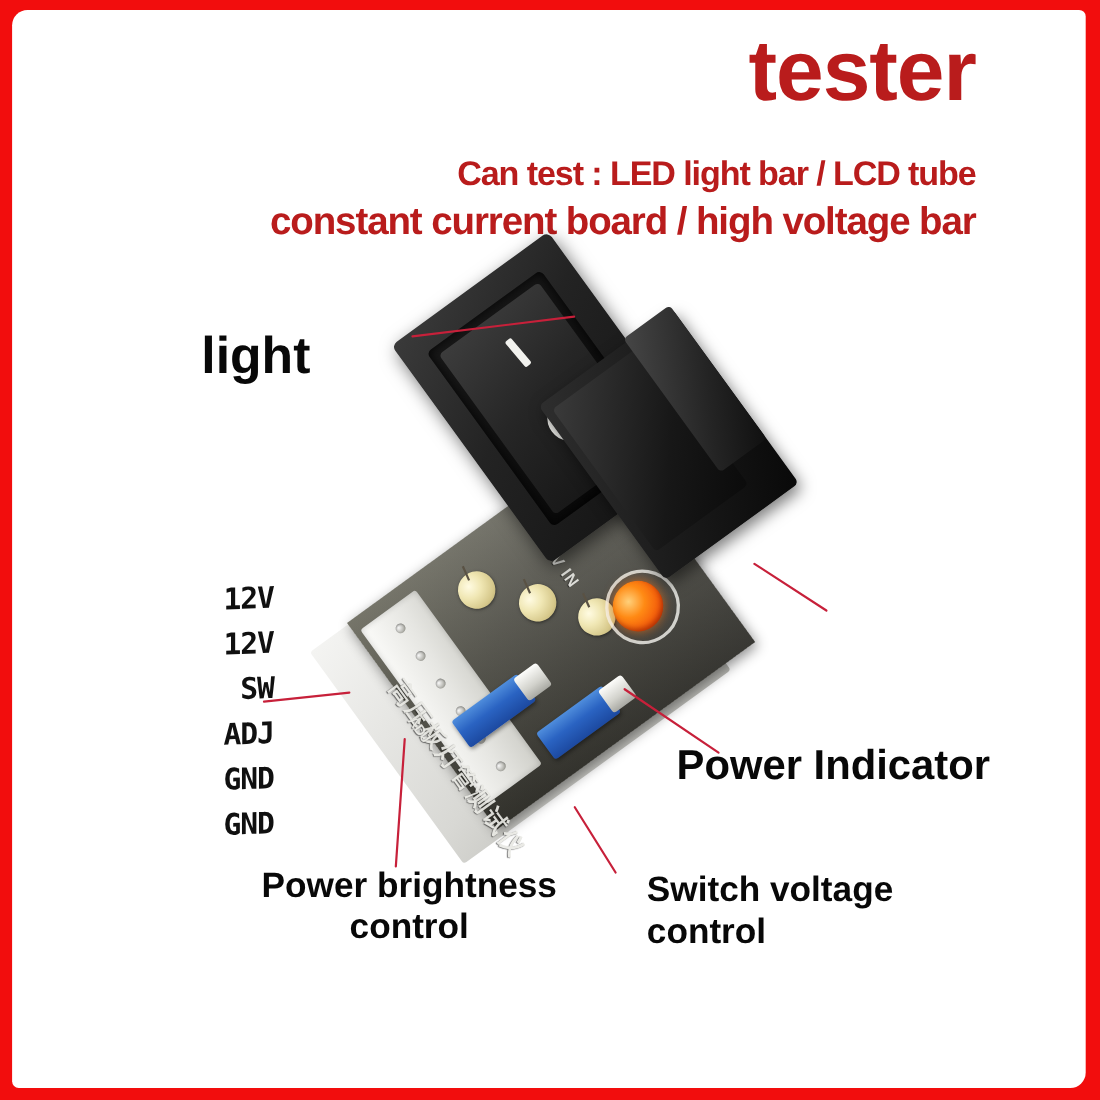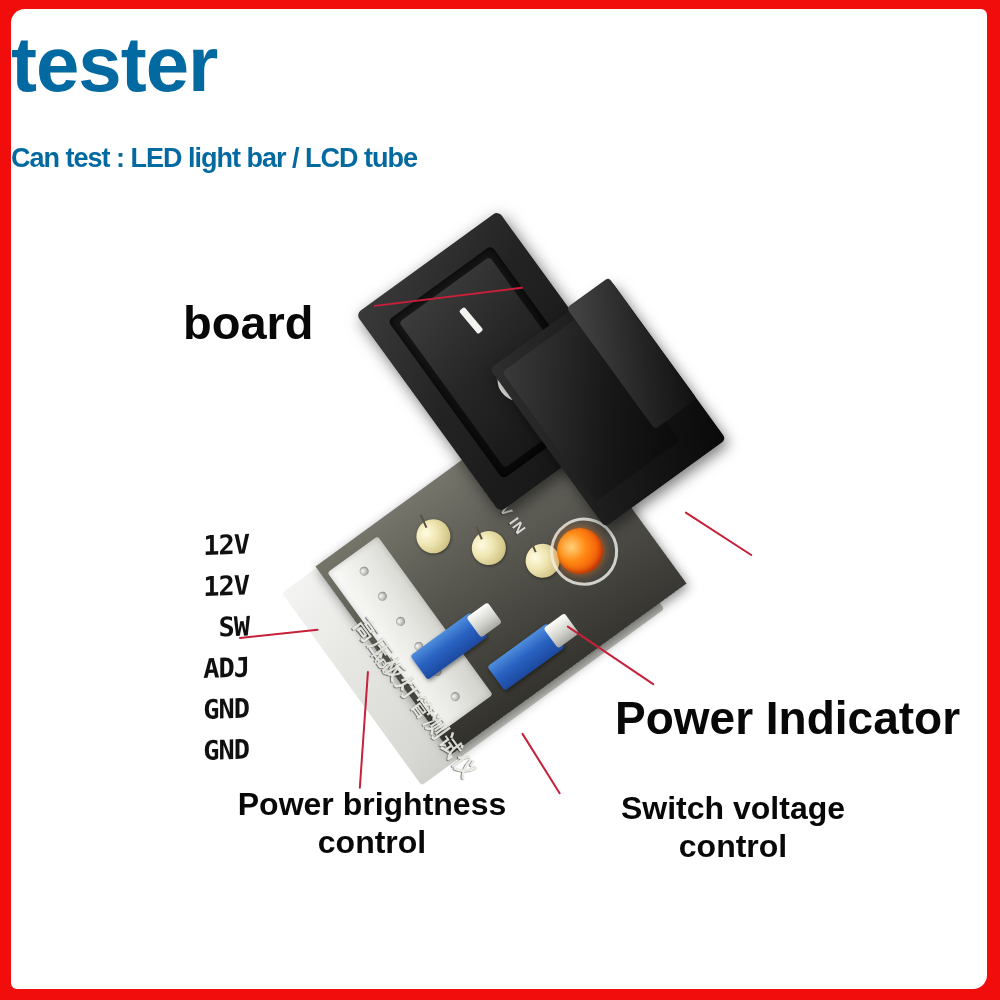"tester" .ttl { color: #0369a1 -> #b91c1c; text-align: left -> right }
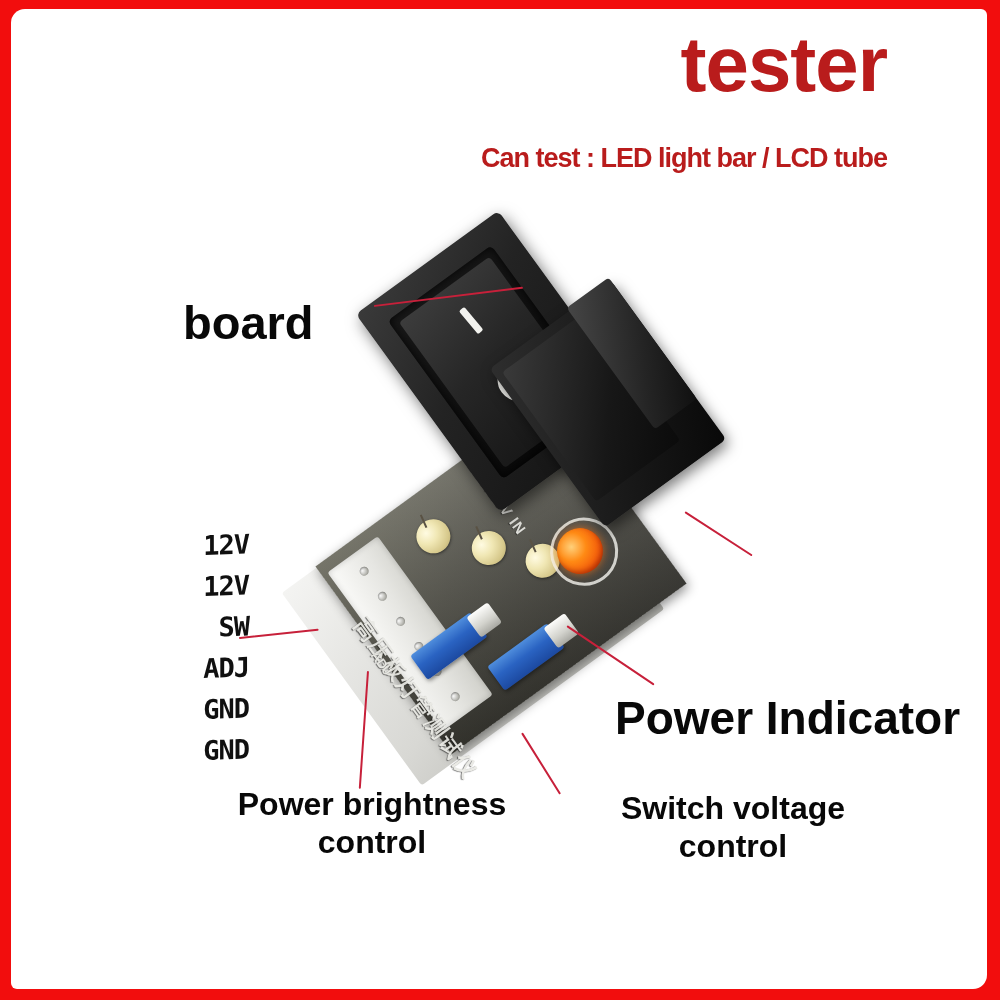"Can test : LED light" #sub1 { font-size: 27px -> 31px }
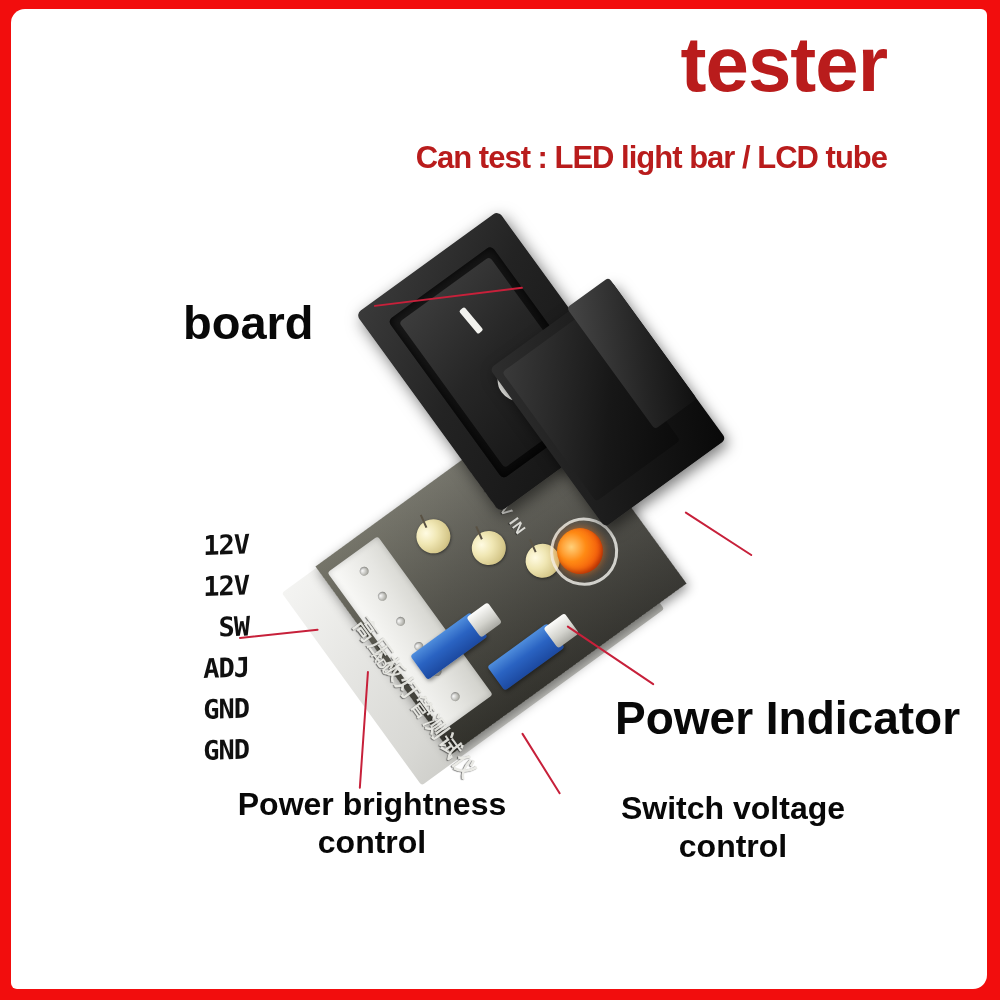"constant current board / high" div.ttl { html: none -> <div>constant current board / high voltage bar</div> }
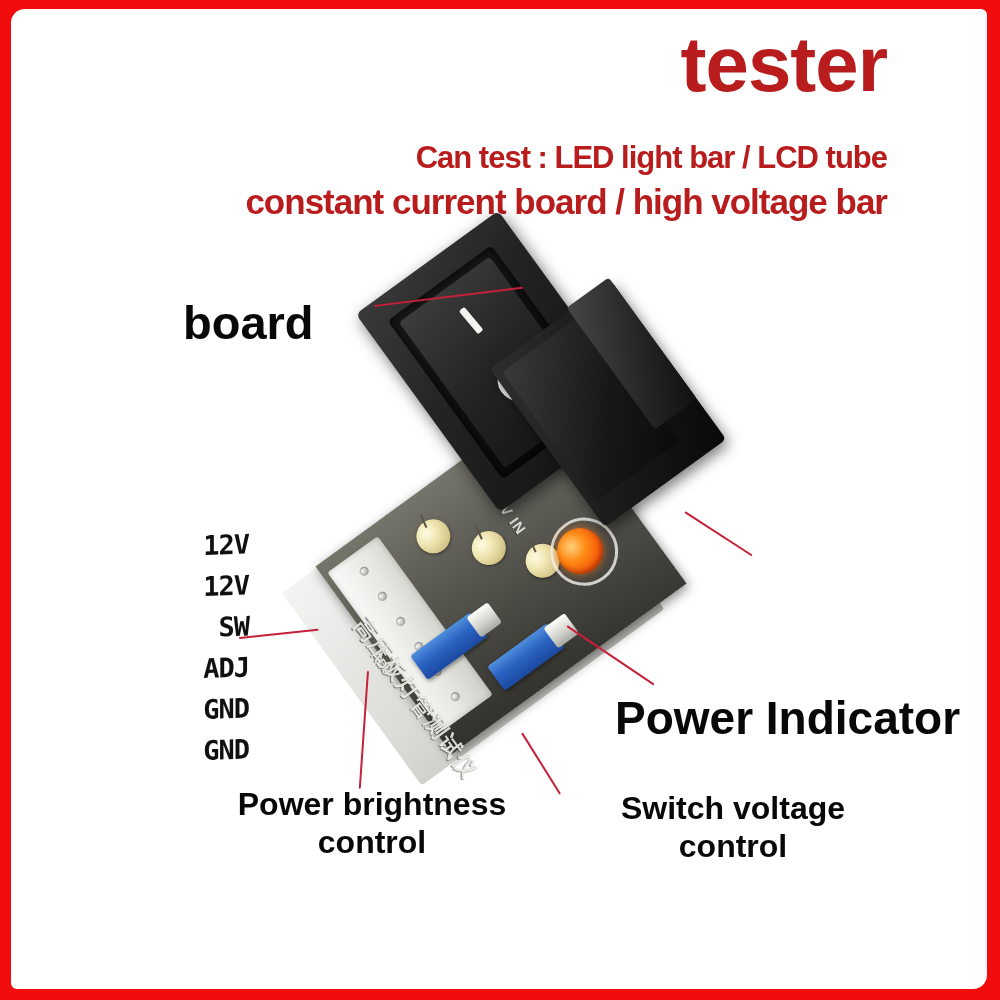"board" div.lbl { text: board -> light }
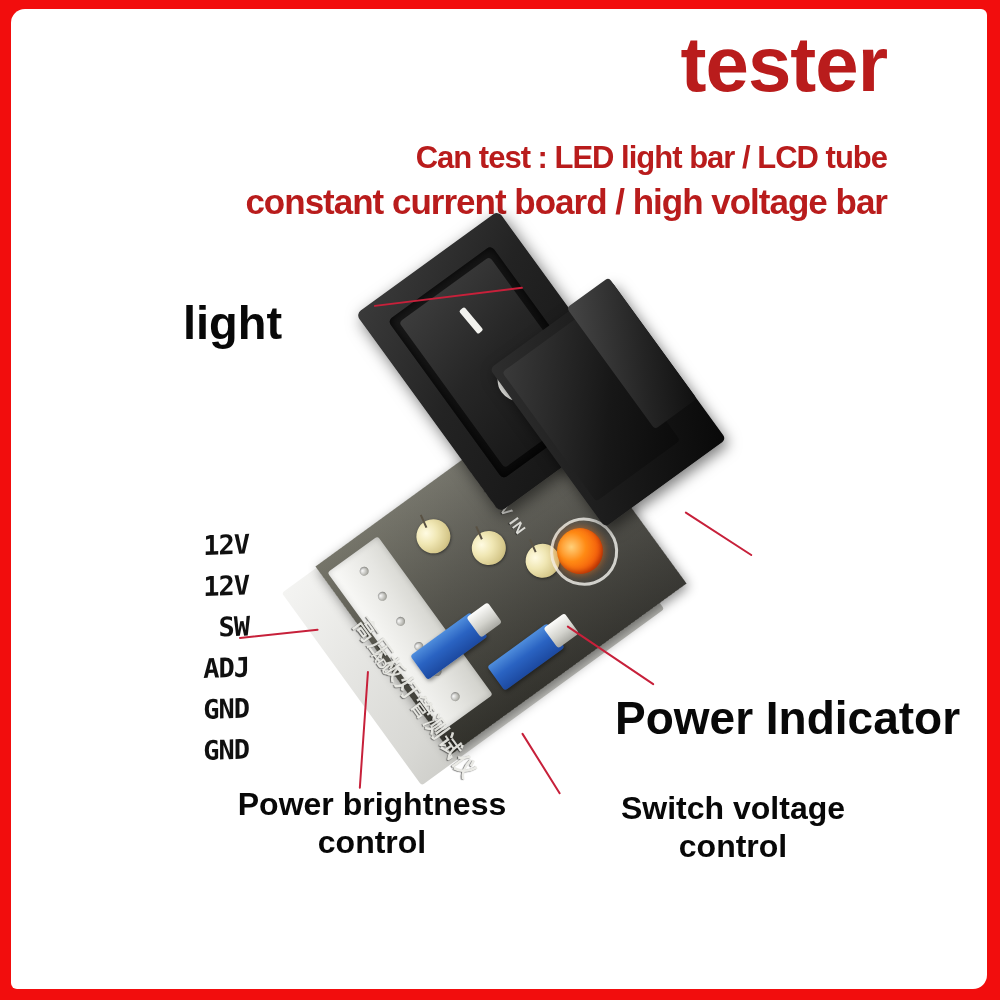"Power Indicator" #lbl-power { font-size: 46px -> 38px; margin-top: 16px -> none }
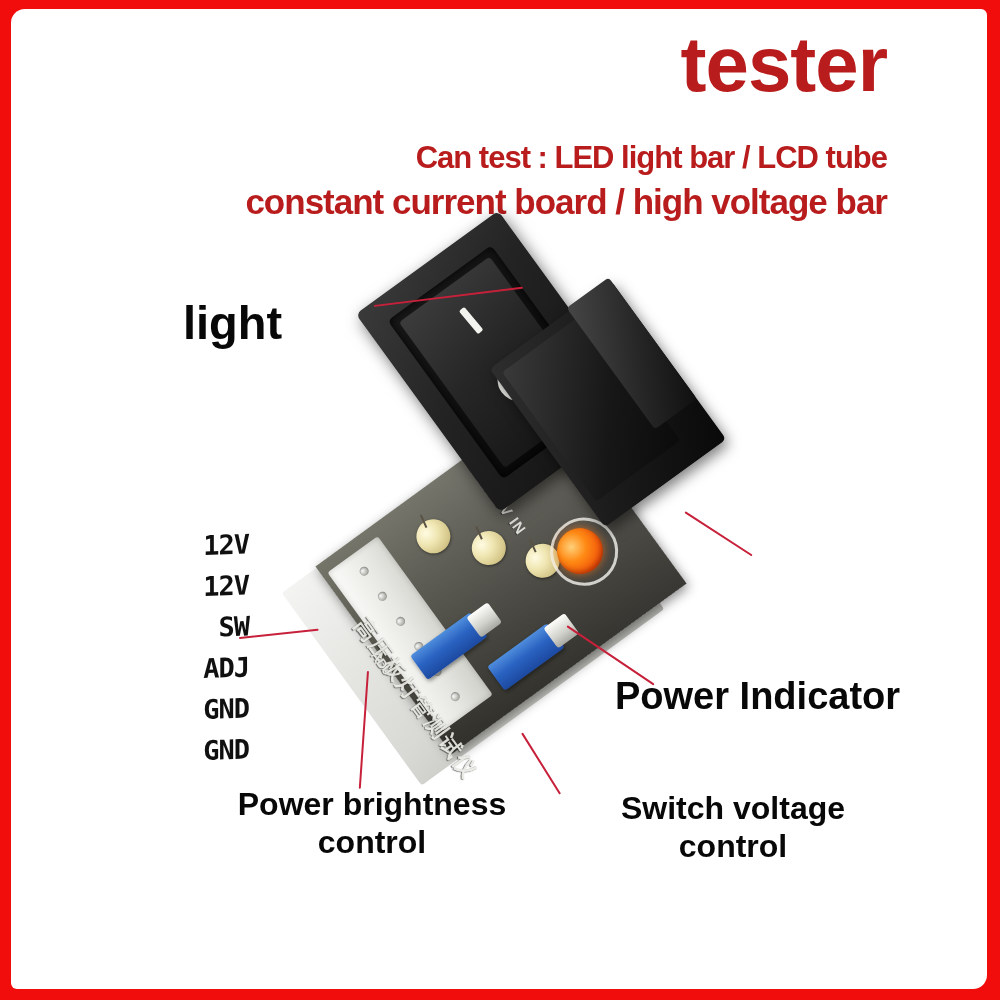"Switch voltage" #lbl-sw { text-align: center -> none }
